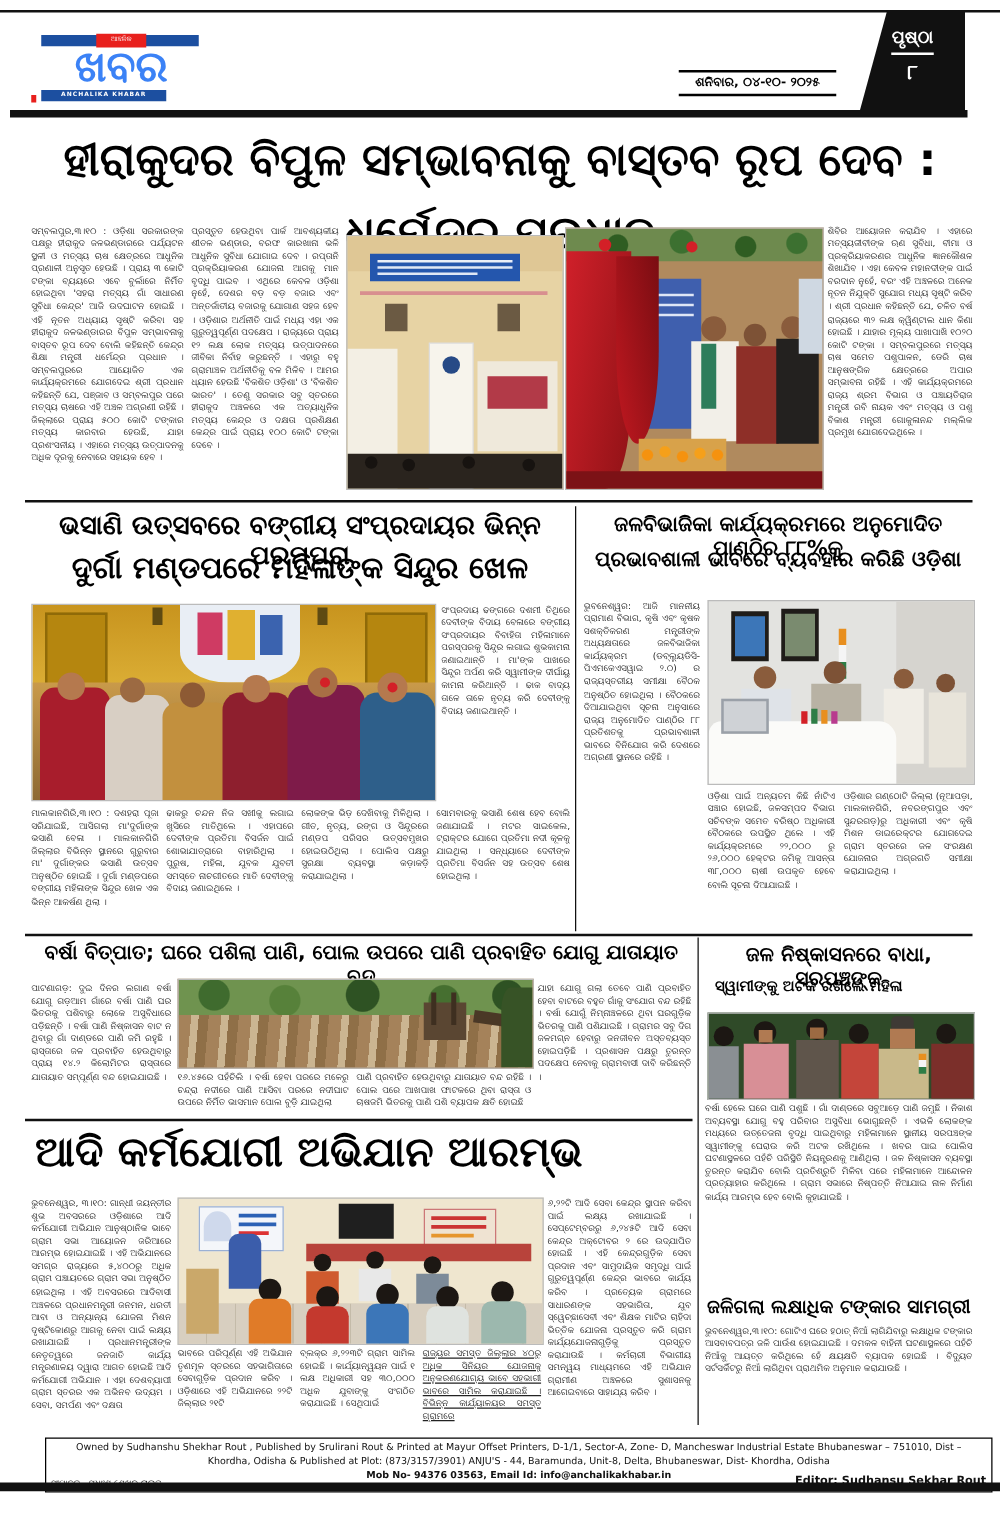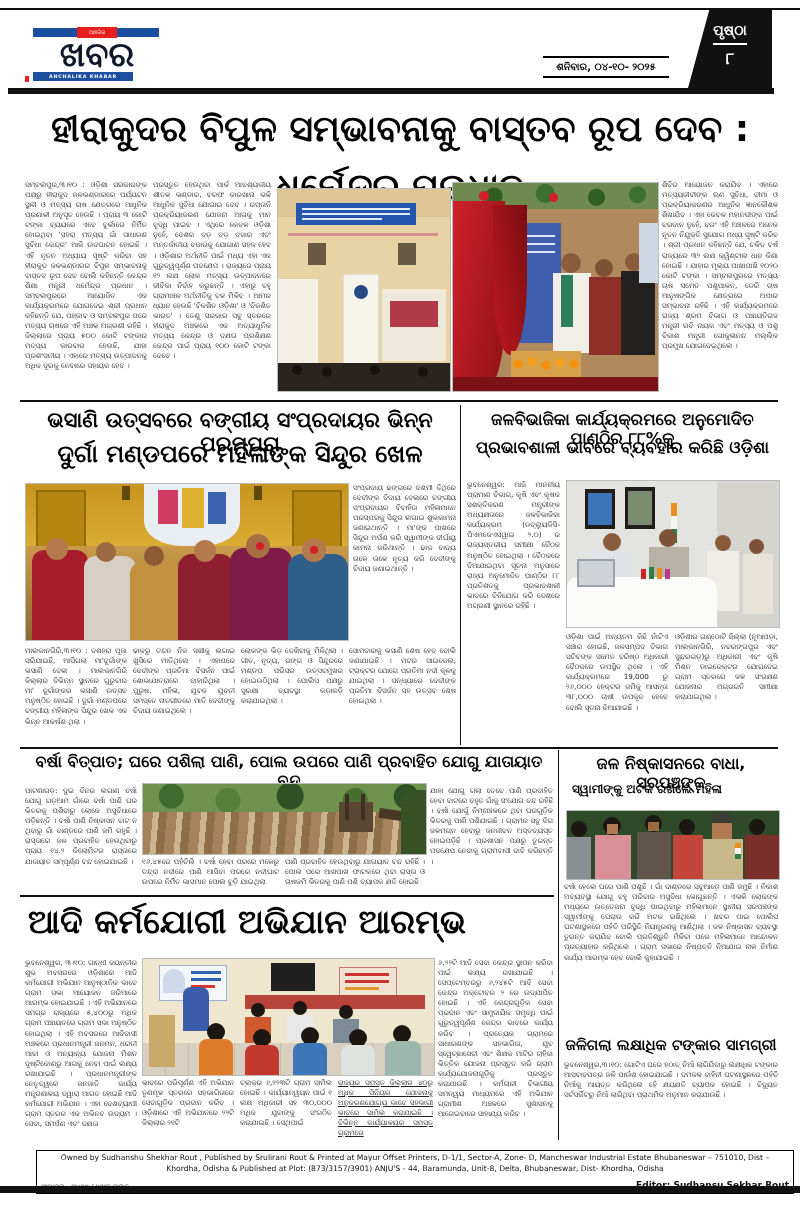"ଖବର" .logo-main { color: #0f172a -> #3b82f6 }
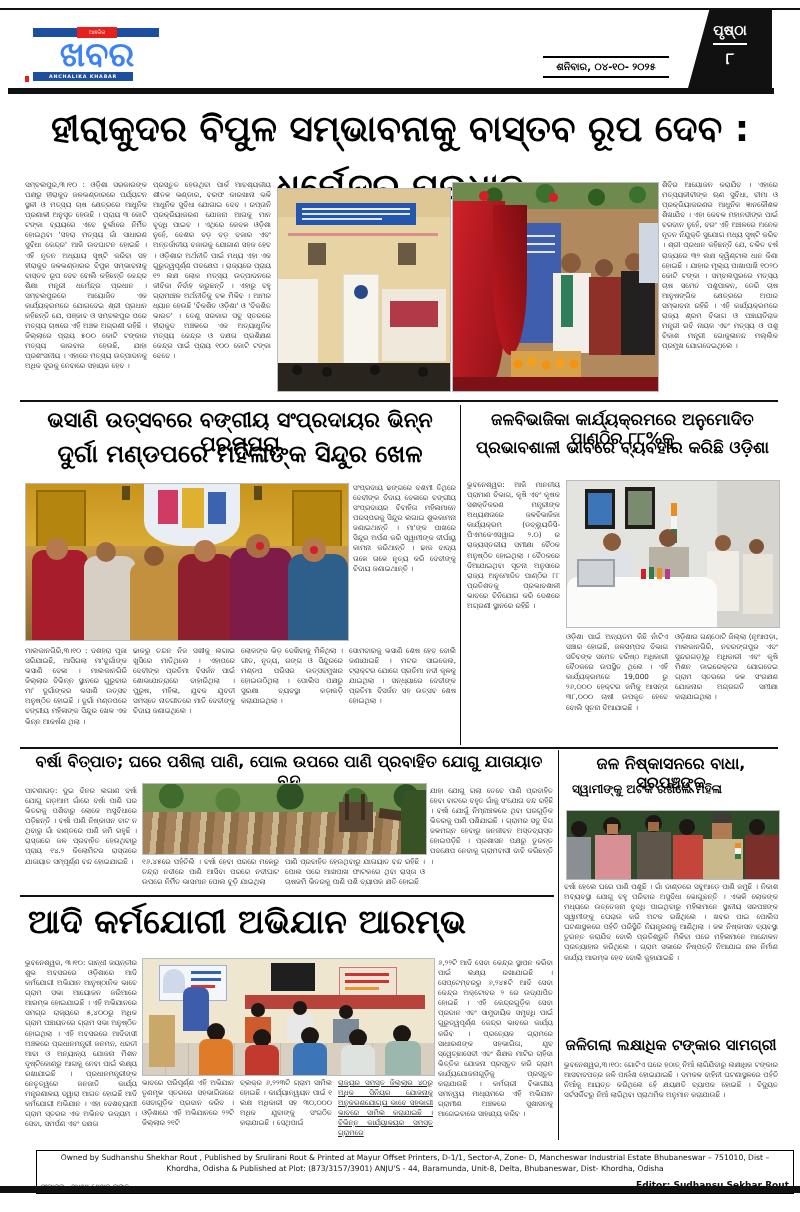"ଓଡ଼ିଶା ପାଇଁ ଅନ୍ୟତମ କିଛି ନାଁଟିଏ" div.abs { text: 19,000 -> ୨୨,୦୦୦ }
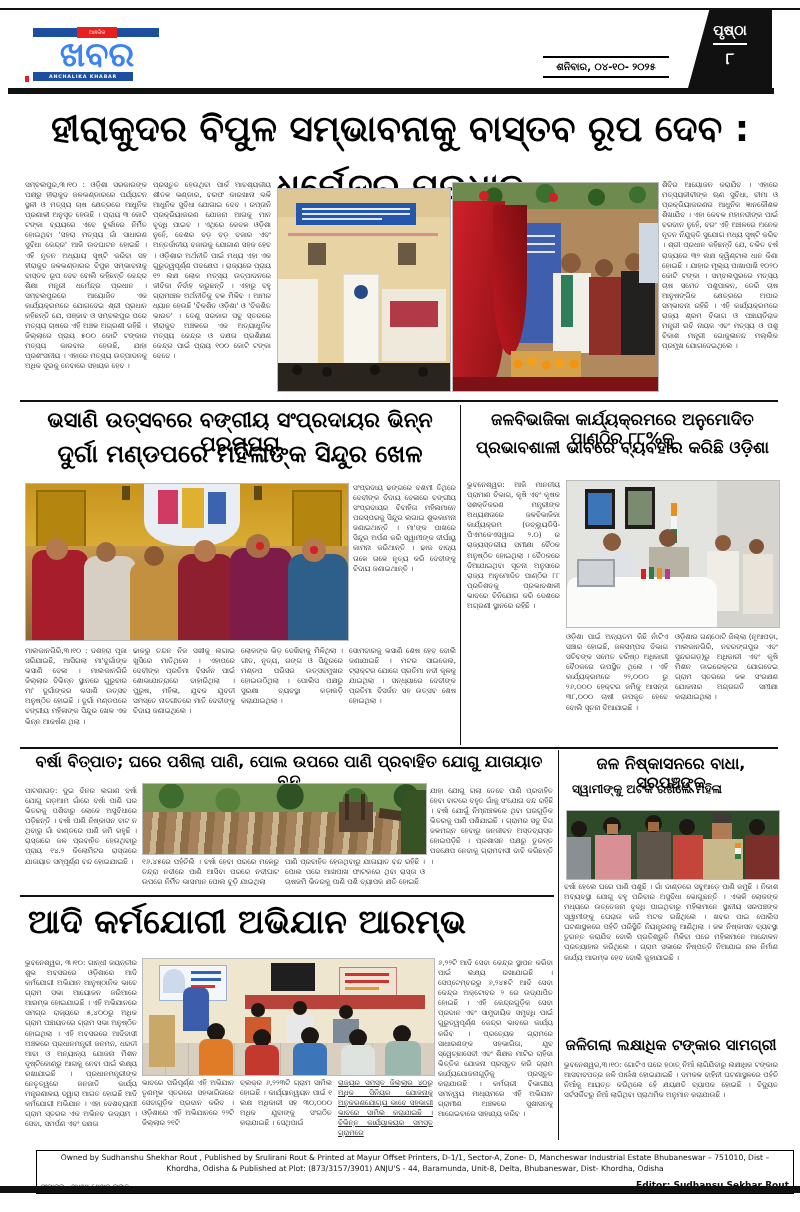"Mob No- 94376 03563, Email" div { html: none -> <div>Mob No- 94376 03563, Email Id: info@anchalikakhabar.in</div> }
